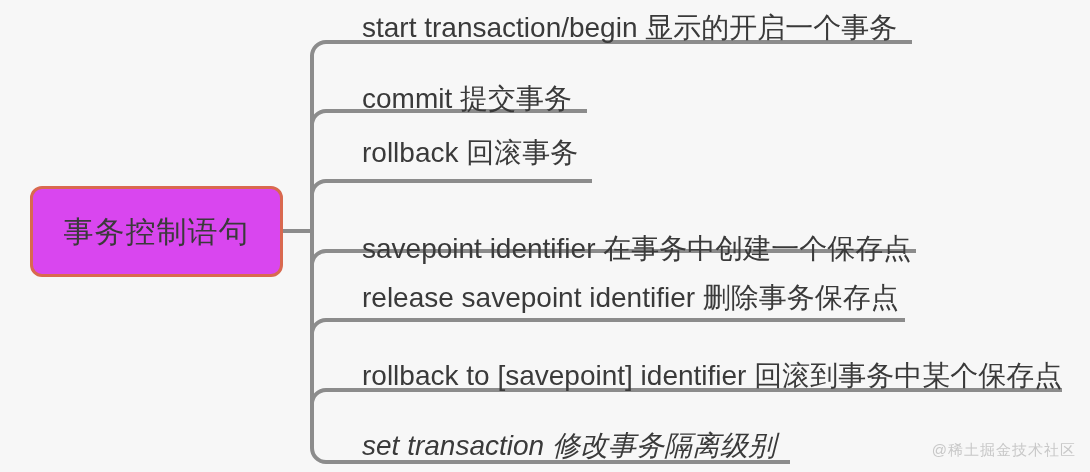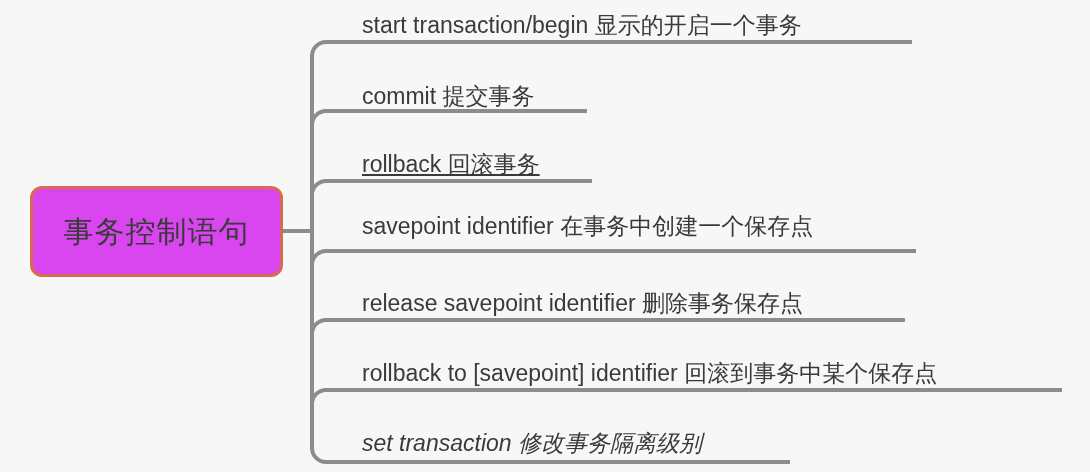"start transaction/begin 显示的开启一个事务" .branch-label { font-size: 23px -> 28px }
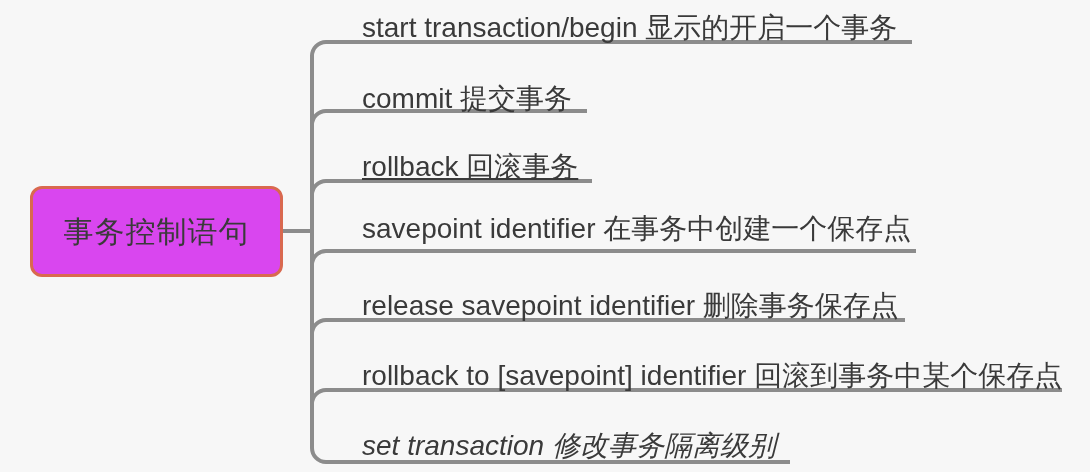"rollback 回滚事务" div.branch-label { text-decoration: underline -> none; top: 153px -> 139px }
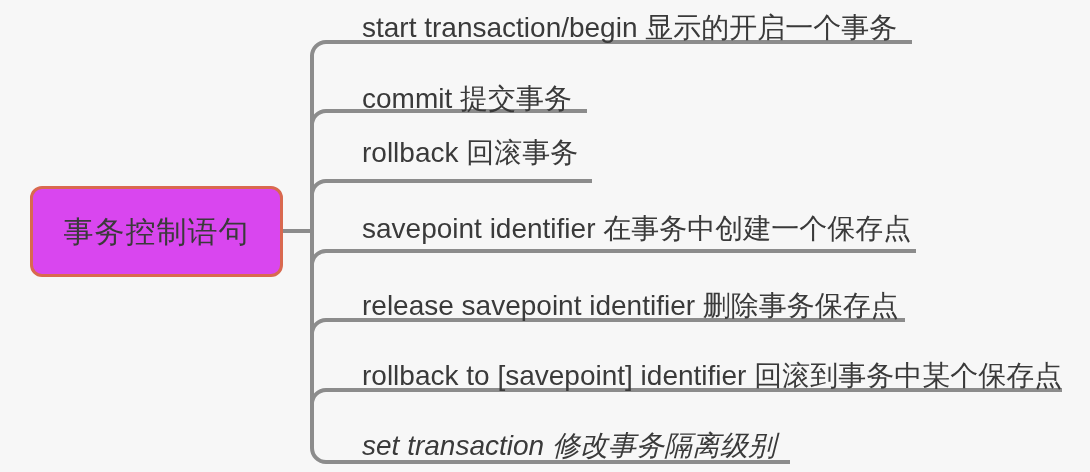"savepoint identifier 在事务中创建一个保存点" div.branch-label { top: 215px -> 235px }
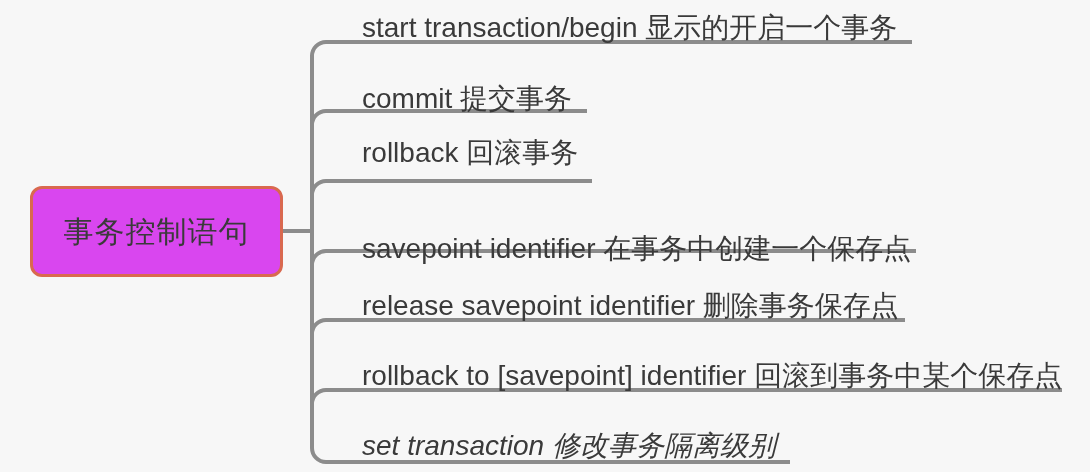"release savepoint identifier 删除事务保存点" div.branch-label { top: 292px -> 284px }
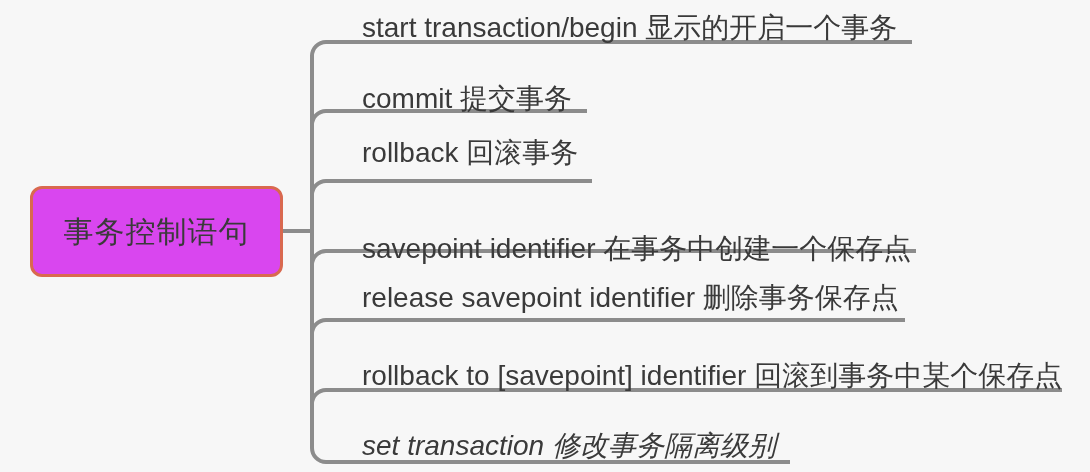"@稀土掘金技术社区" div.watermark { html: none -> <div>@稀土掘金技术社区</div> }
